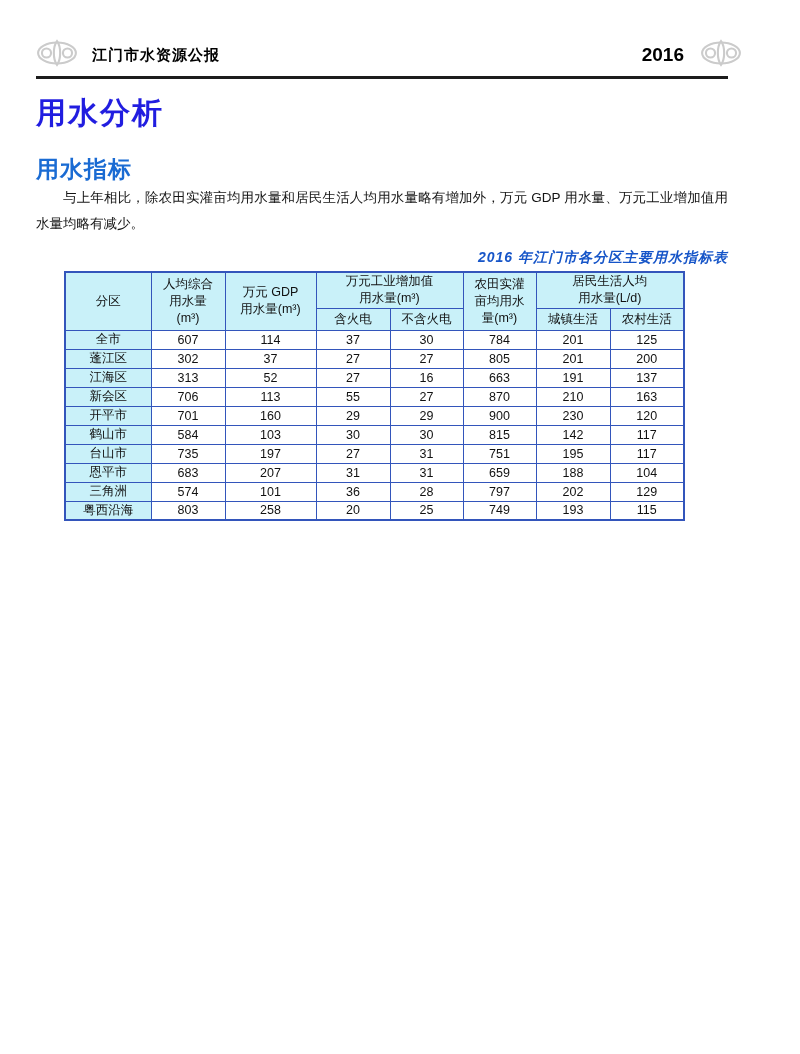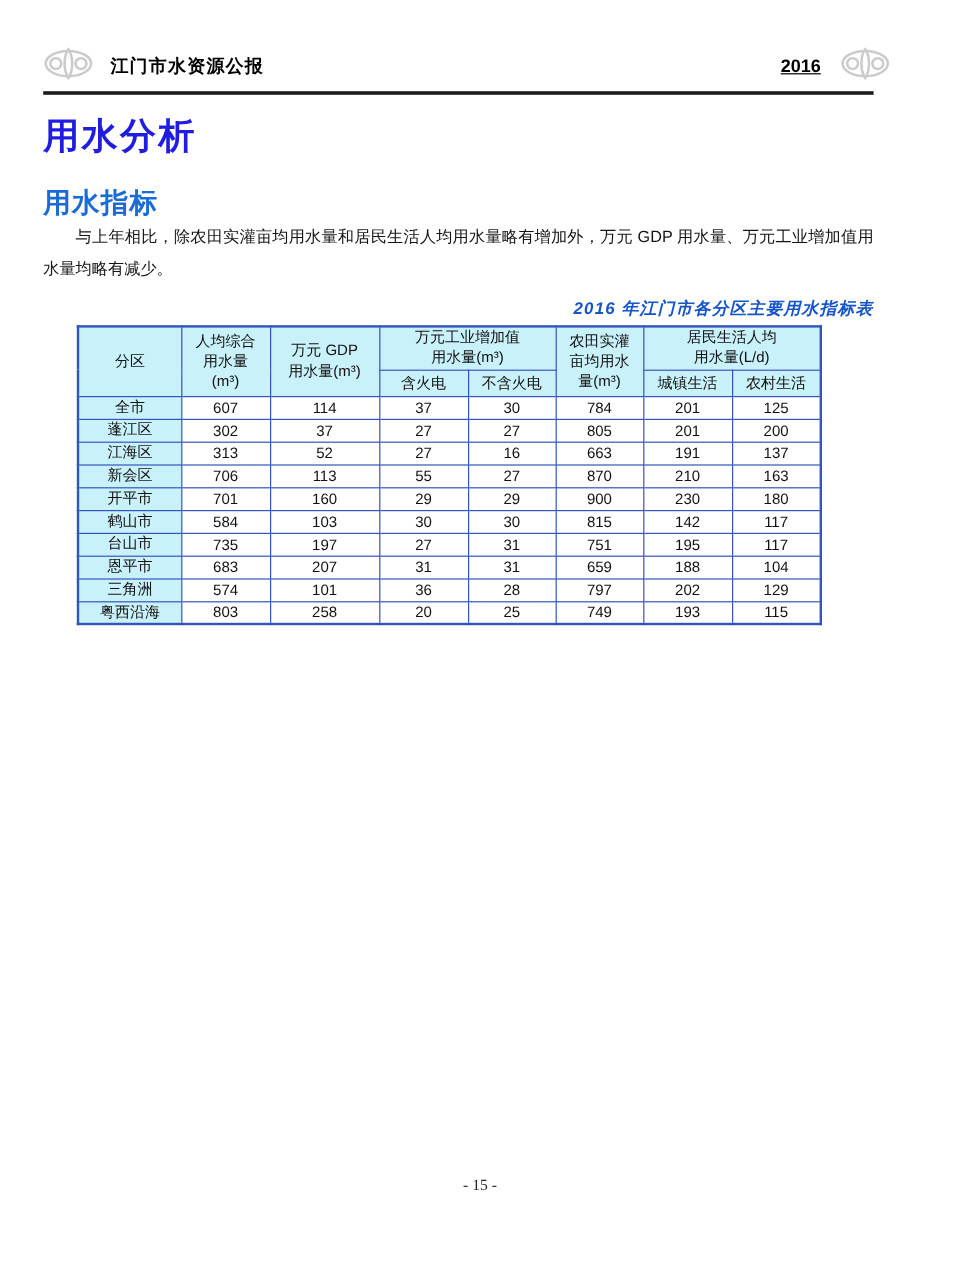"2016" .running-year { font-size: 15px -> 19px; text-decoration: underline -> none }
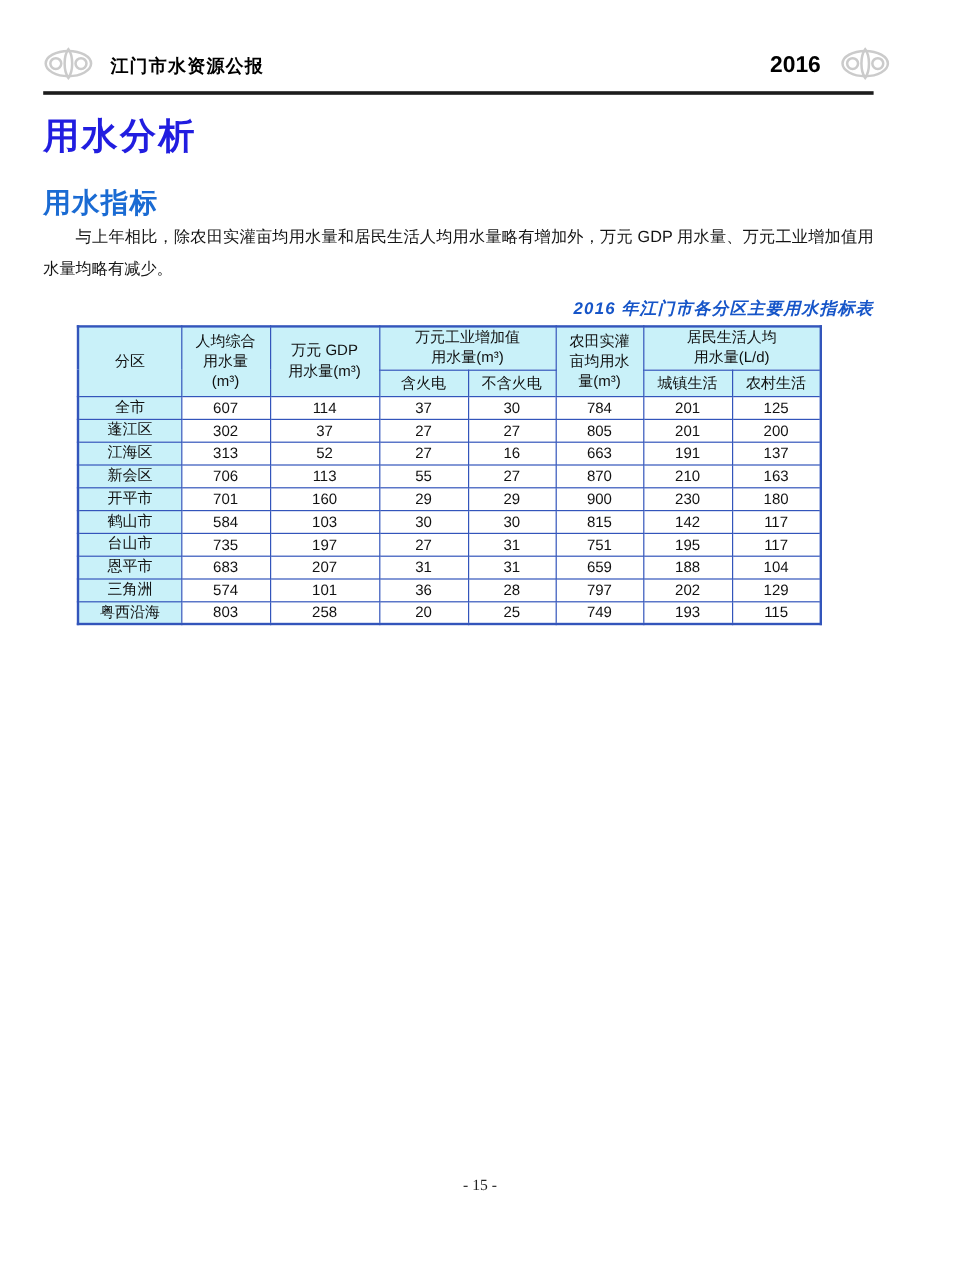"180" td { text: 180 -> 120 }
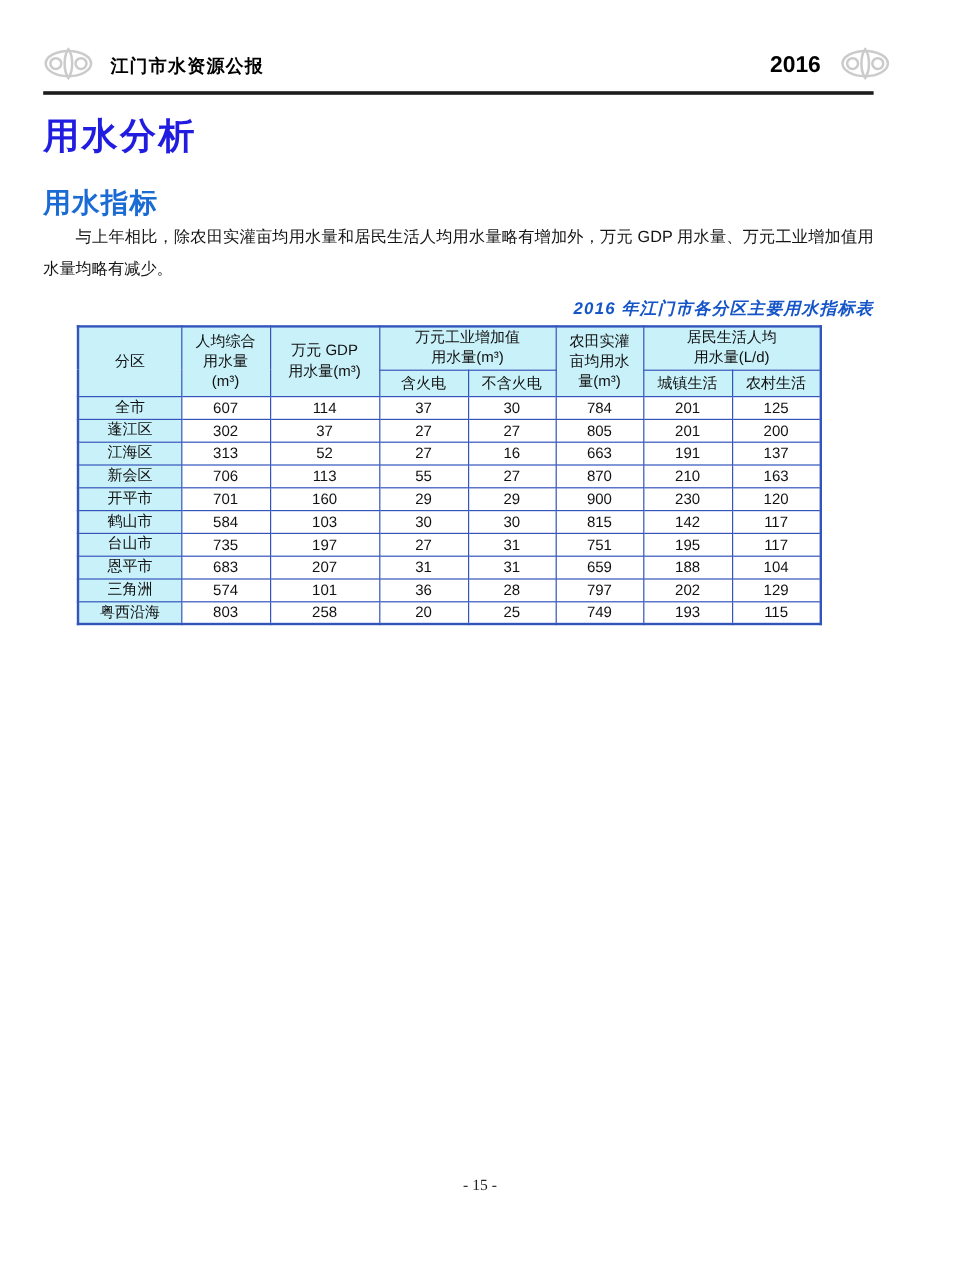"- 15 -" div.page-number { html: <div>- 15 -</div> -> none }
